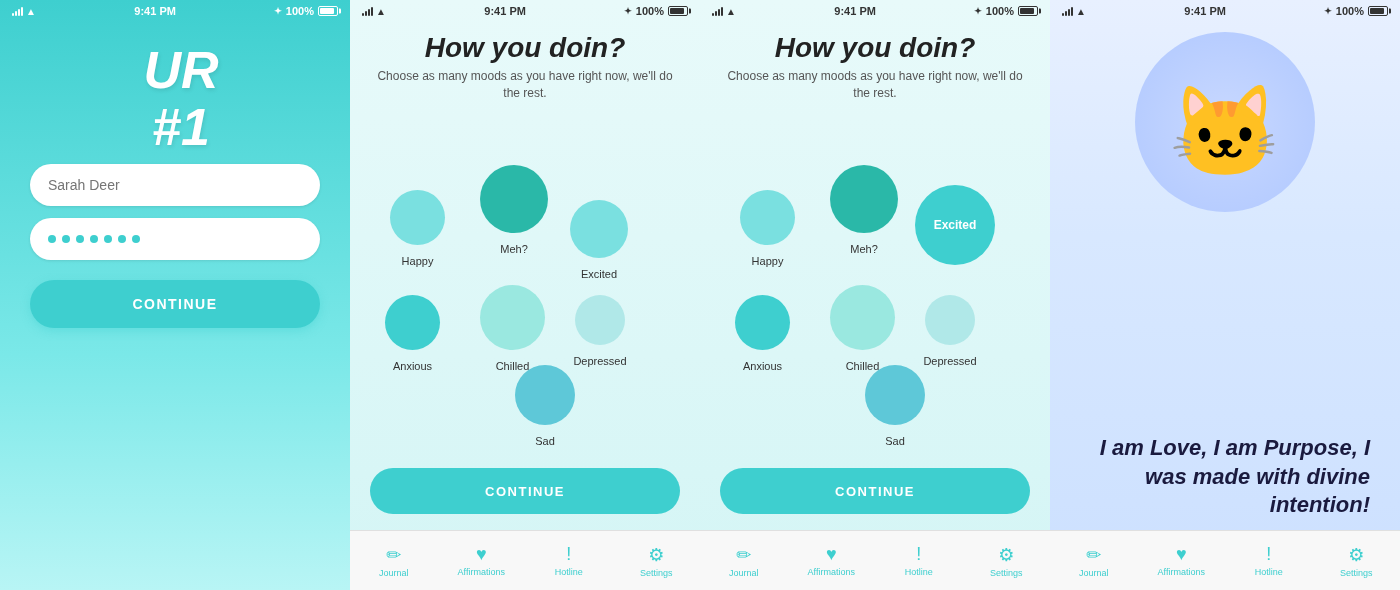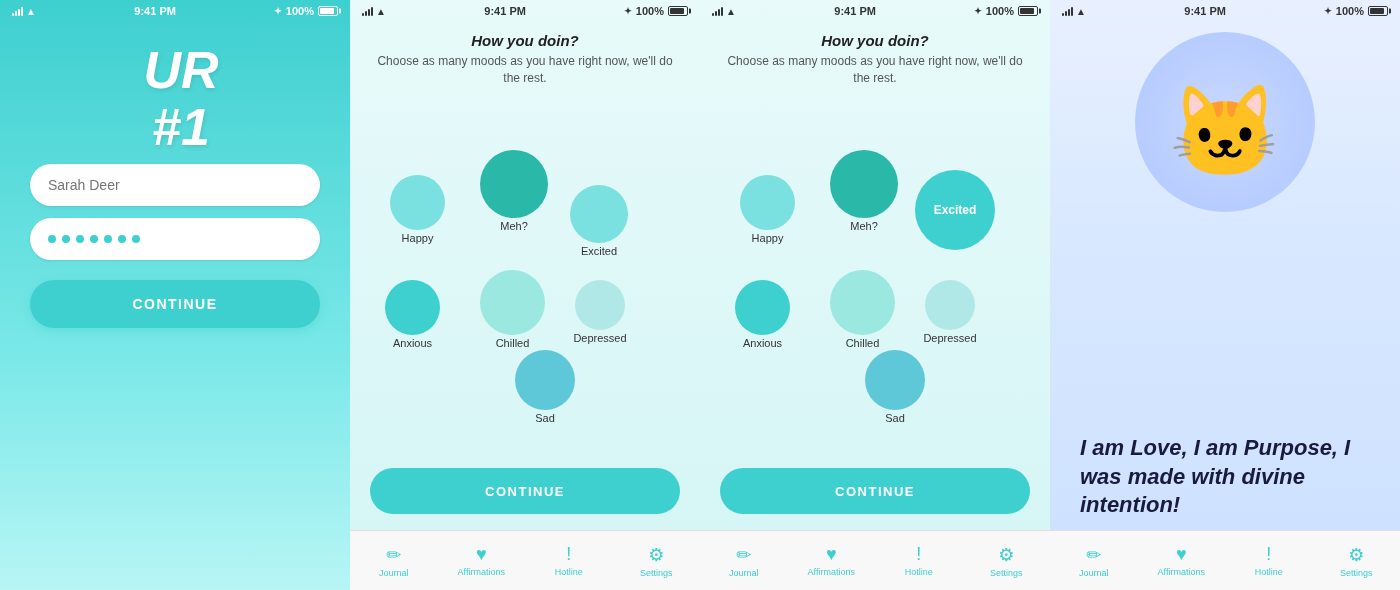"How you doin?" .mood-title { font-size: 15px -> 28px }
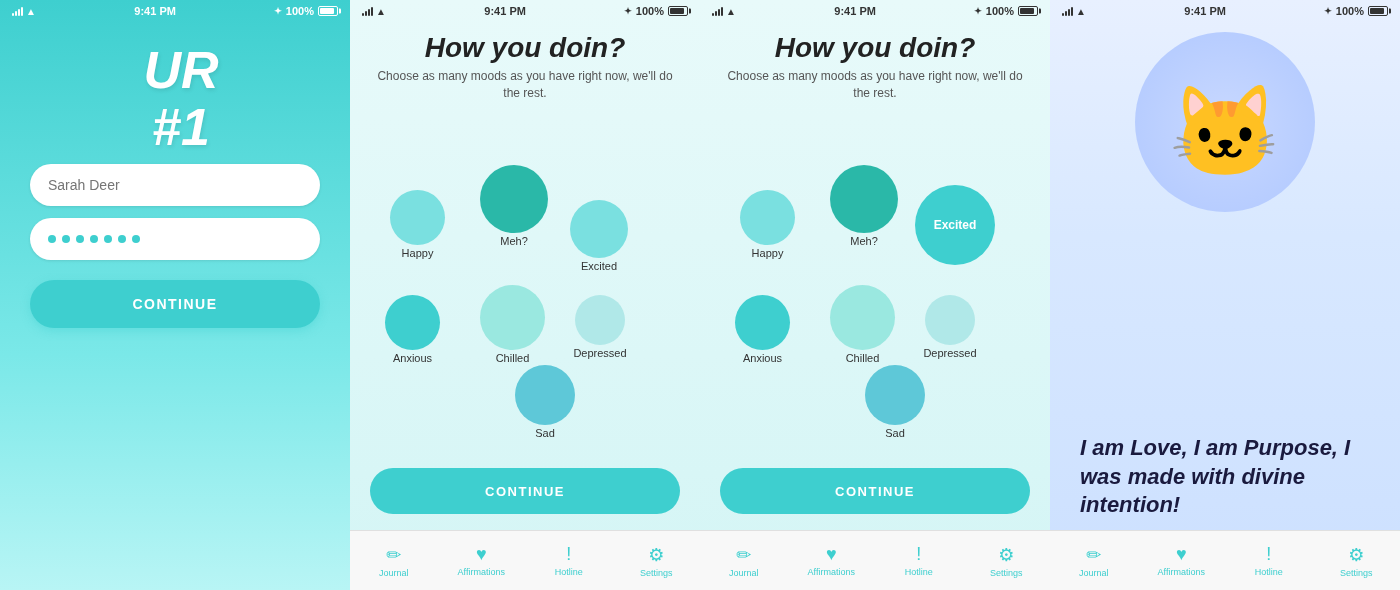"Meh?" .bubble-label { margin-top: none -> 8px }
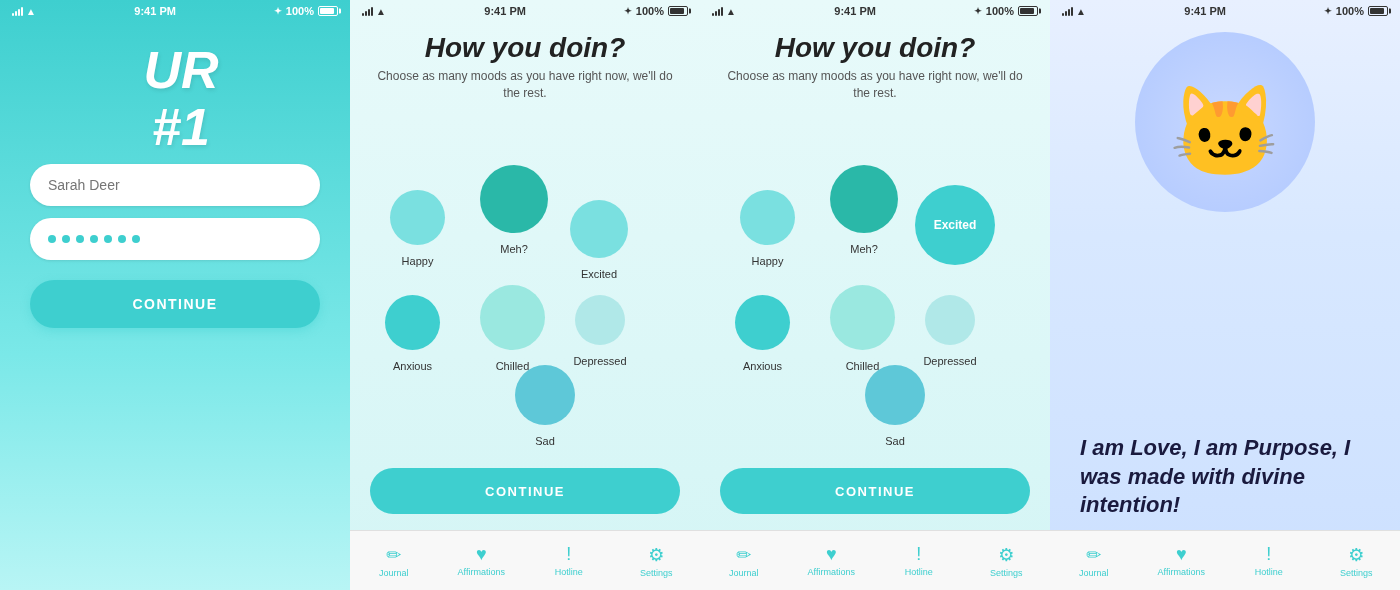"I am Love, I am" .affirmation-text { text-align: left -> right }
